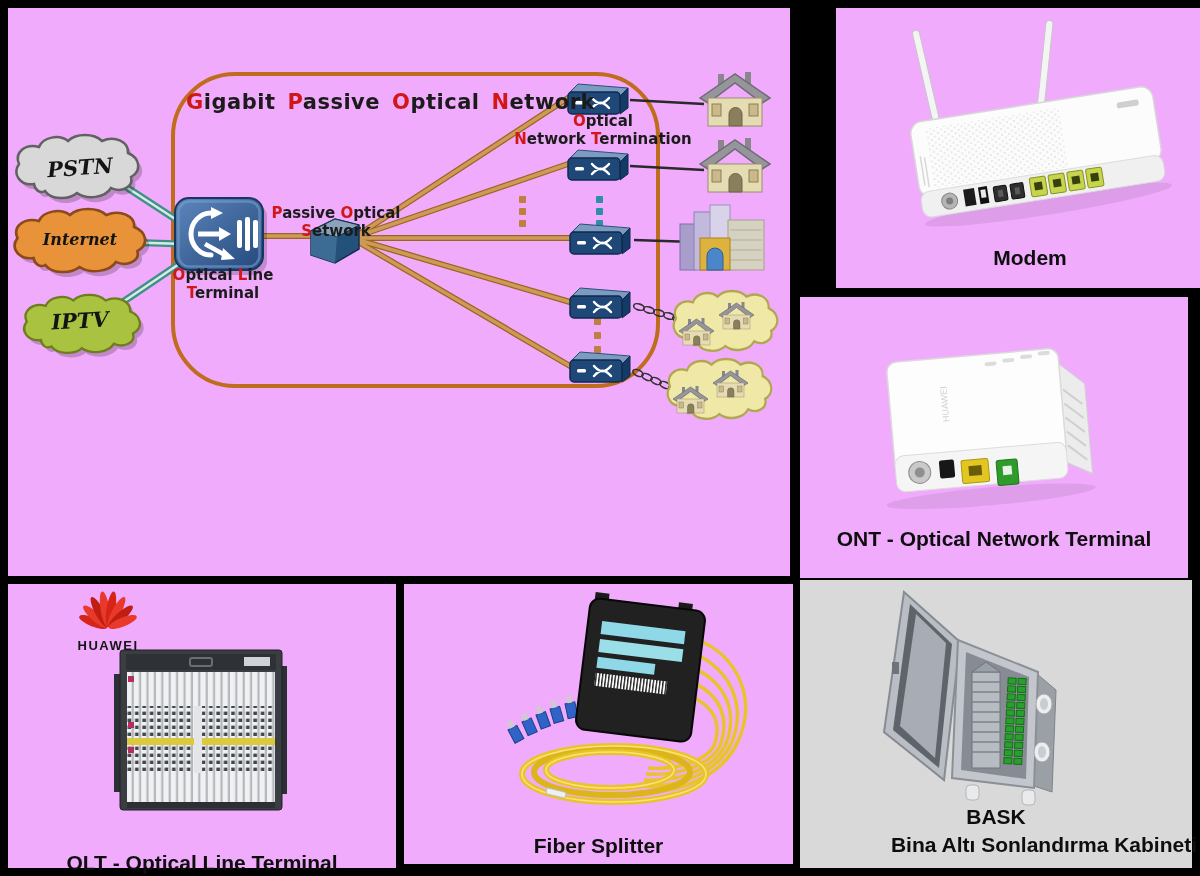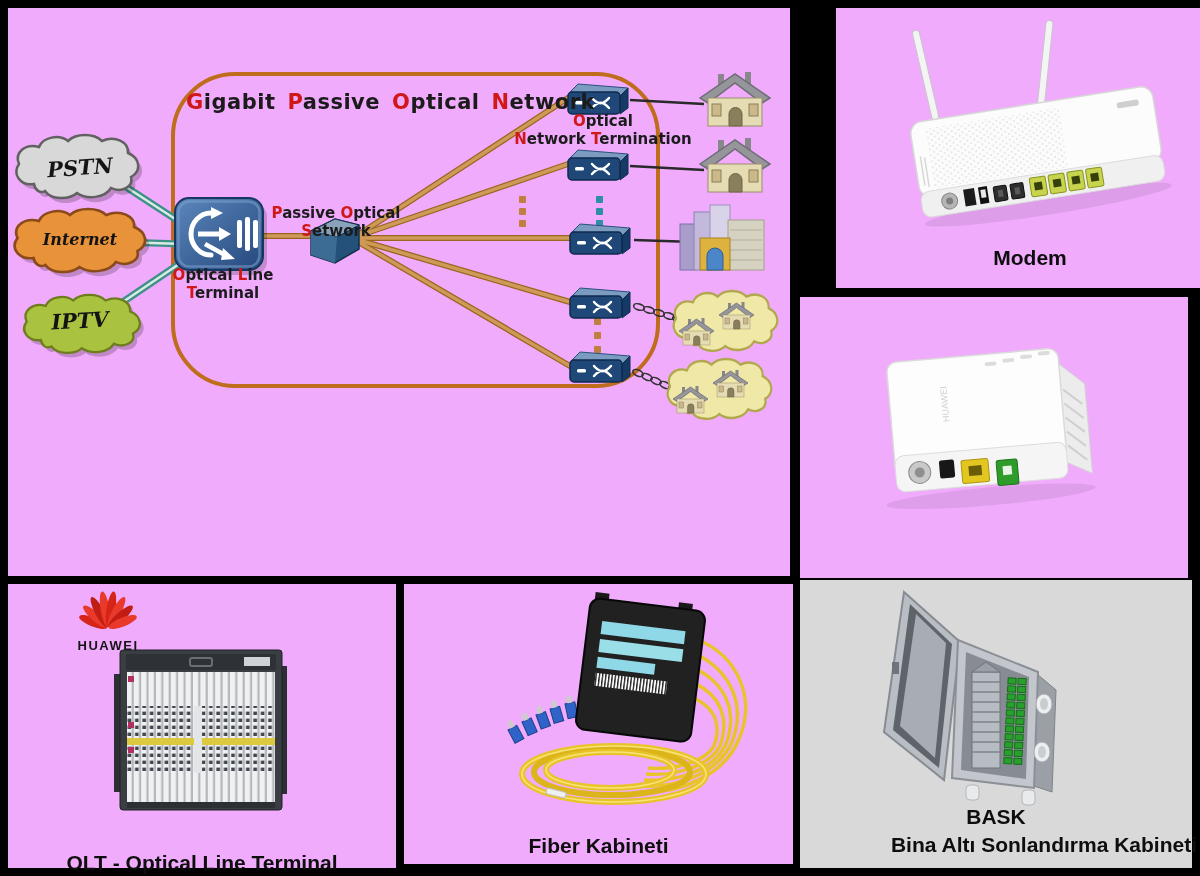"ONT - Optical Network Terminal" div.cap { html: none -> <div>ONT - Optical Network Terminal</div> }
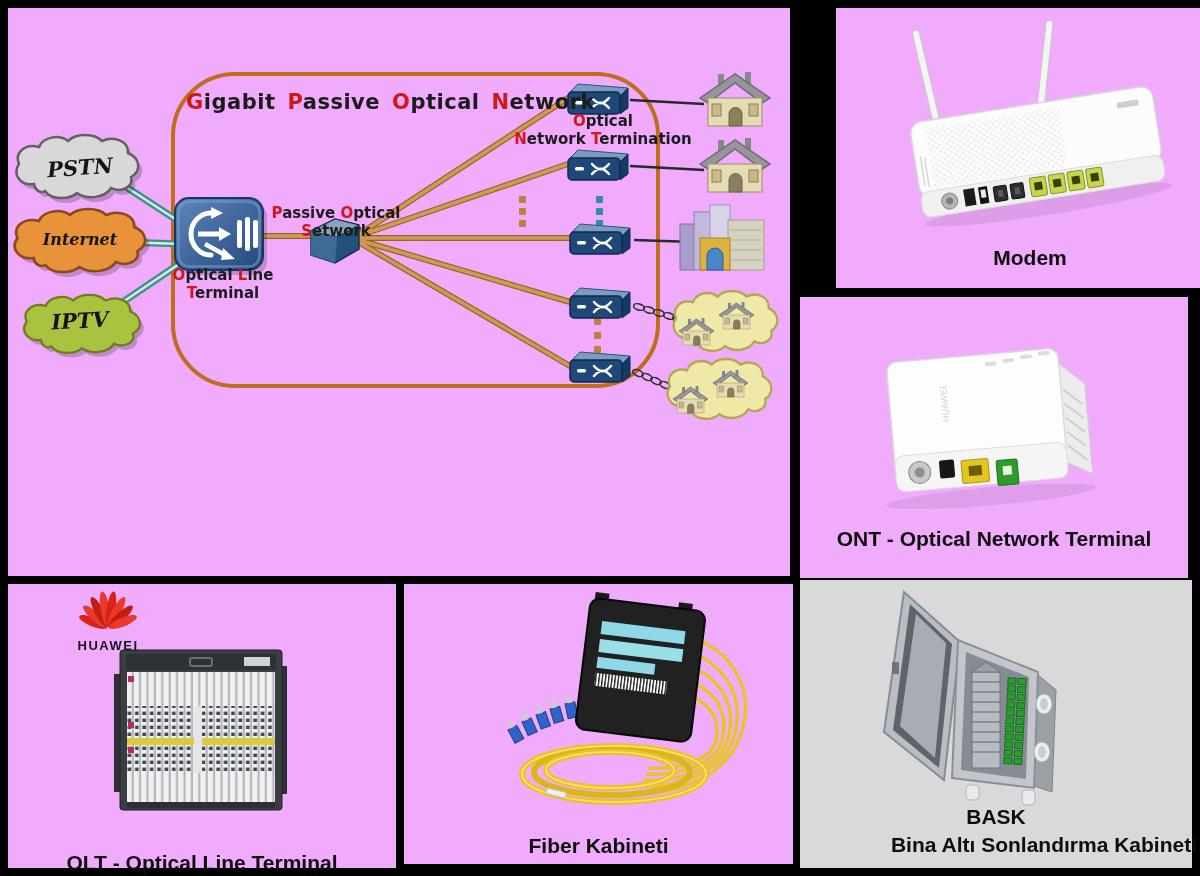"Fiber Kabineti" div.cap { text: Kabineti -> Splitter }
